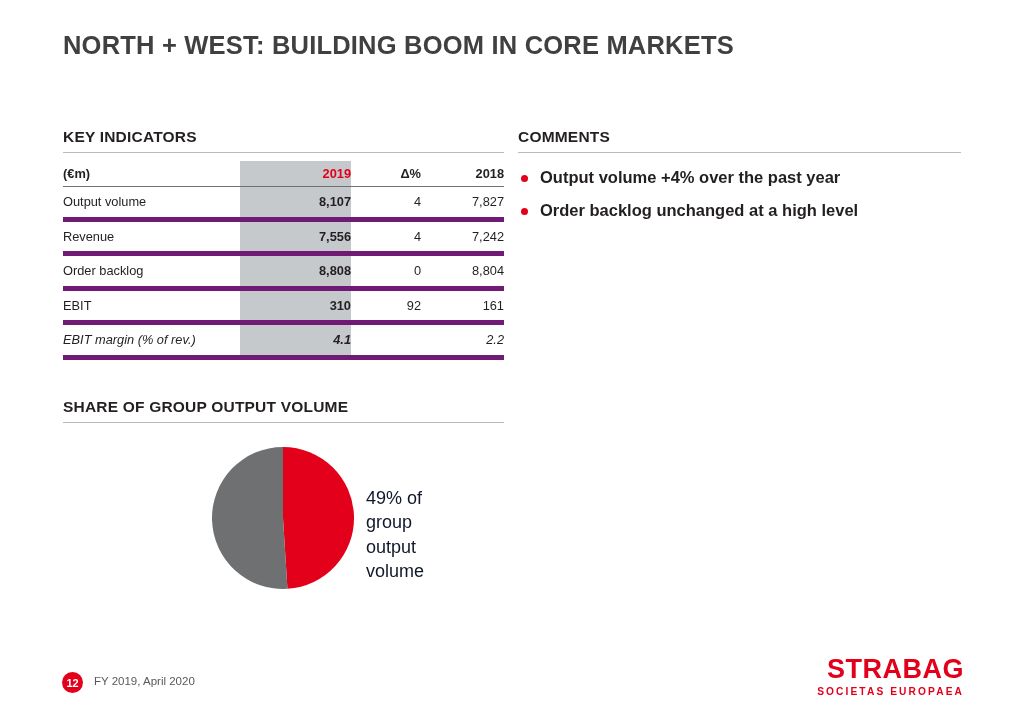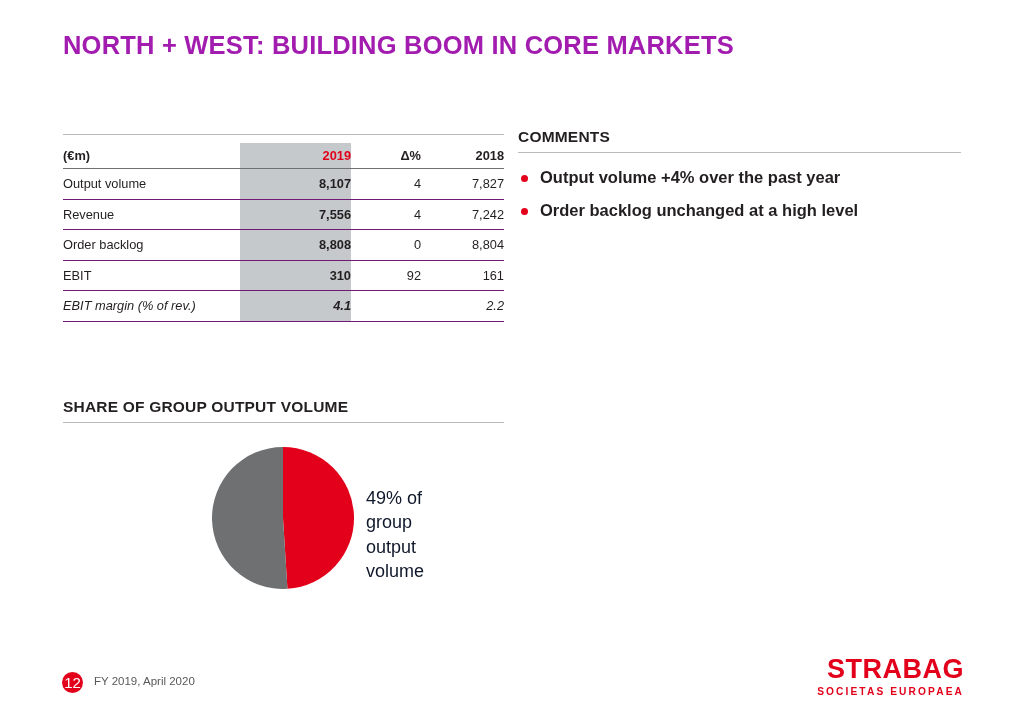"NORTH + WEST: BUILDING BOOM" .slide-title { color: #a21caf -> #404040 }
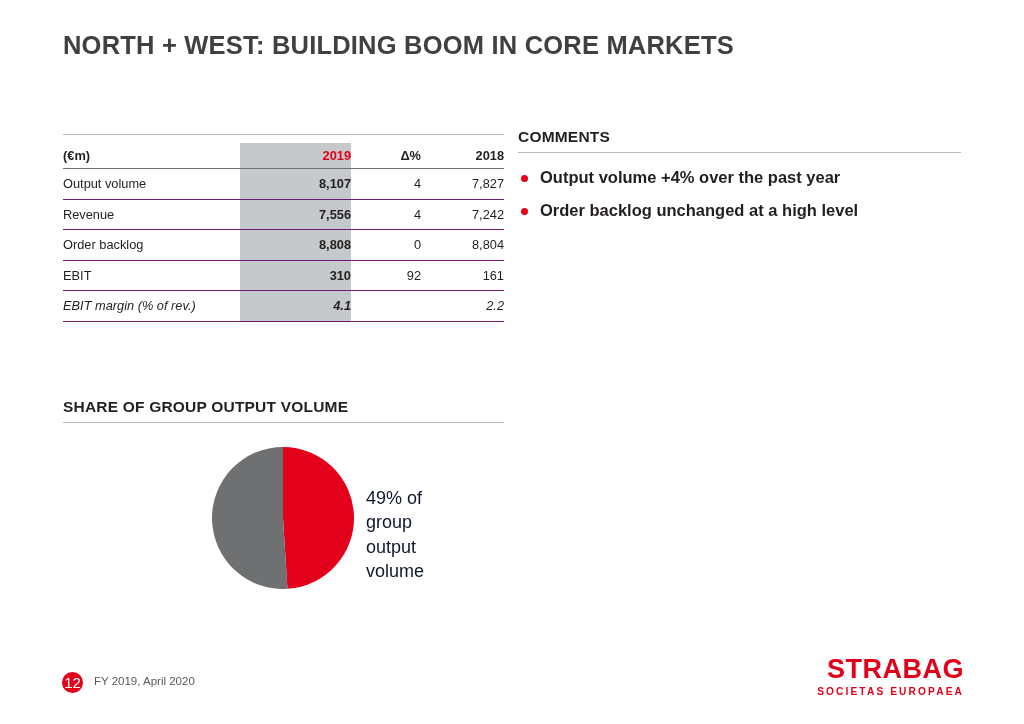"KEY INDICATORS" div.section-heading { html: none -> <div>KEY INDICATORS</div> }
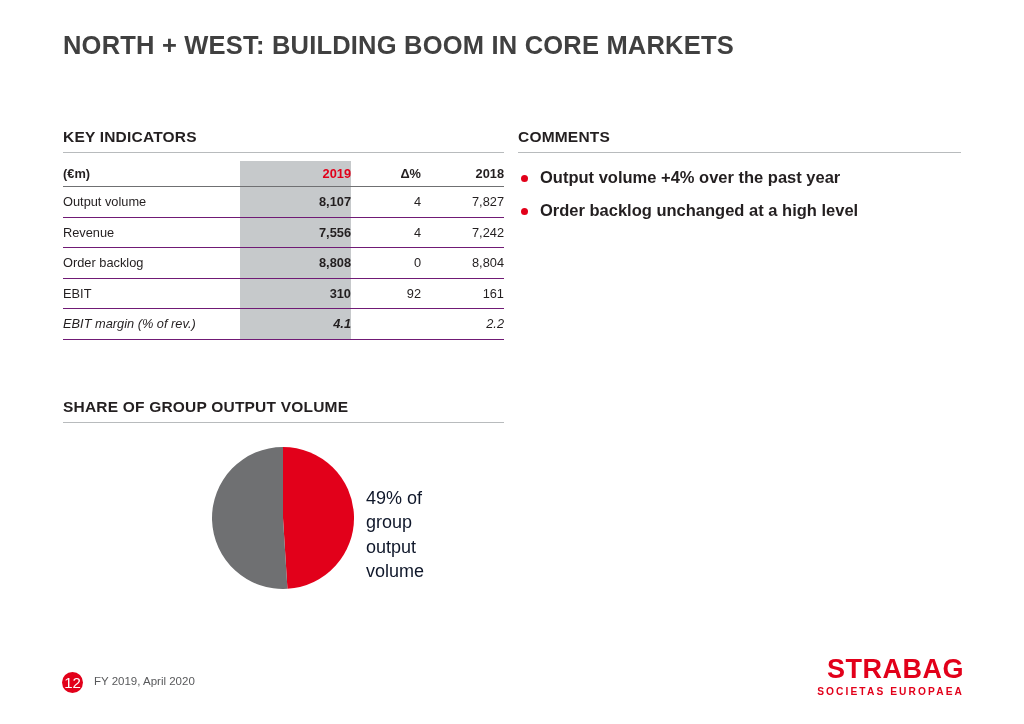"Output volume" table.kpi th, table.kpi td { border-bottom: 1px solid #701a75 -> 5px solid #701a75 }
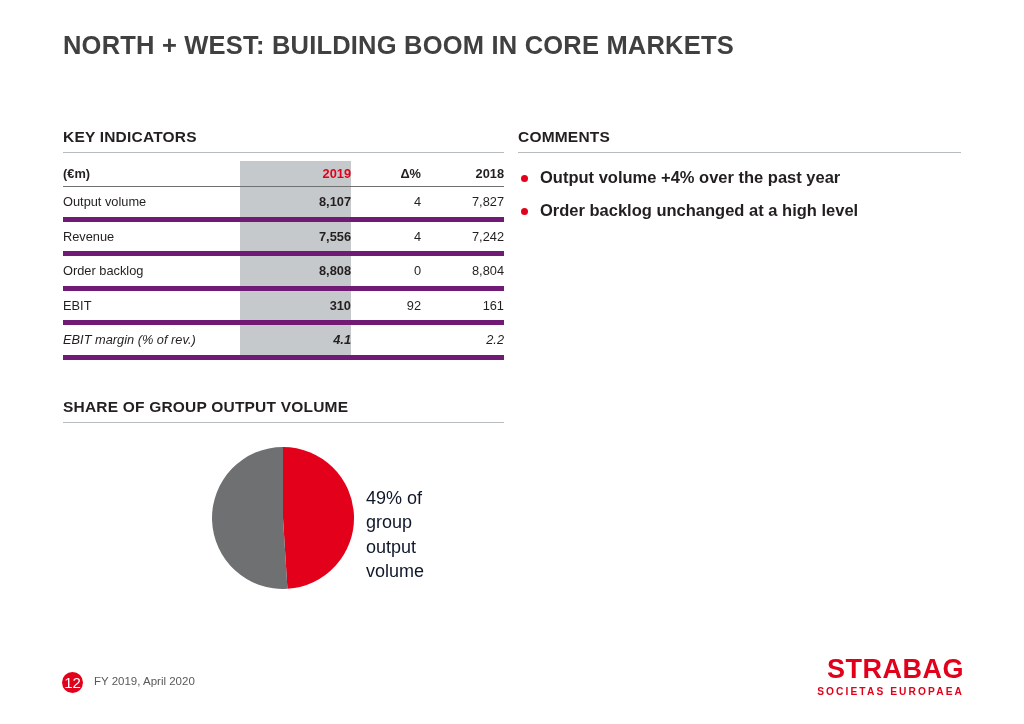"12" #page-badge { font-size: 15px -> 11px; font-weight: normal -> bold }
